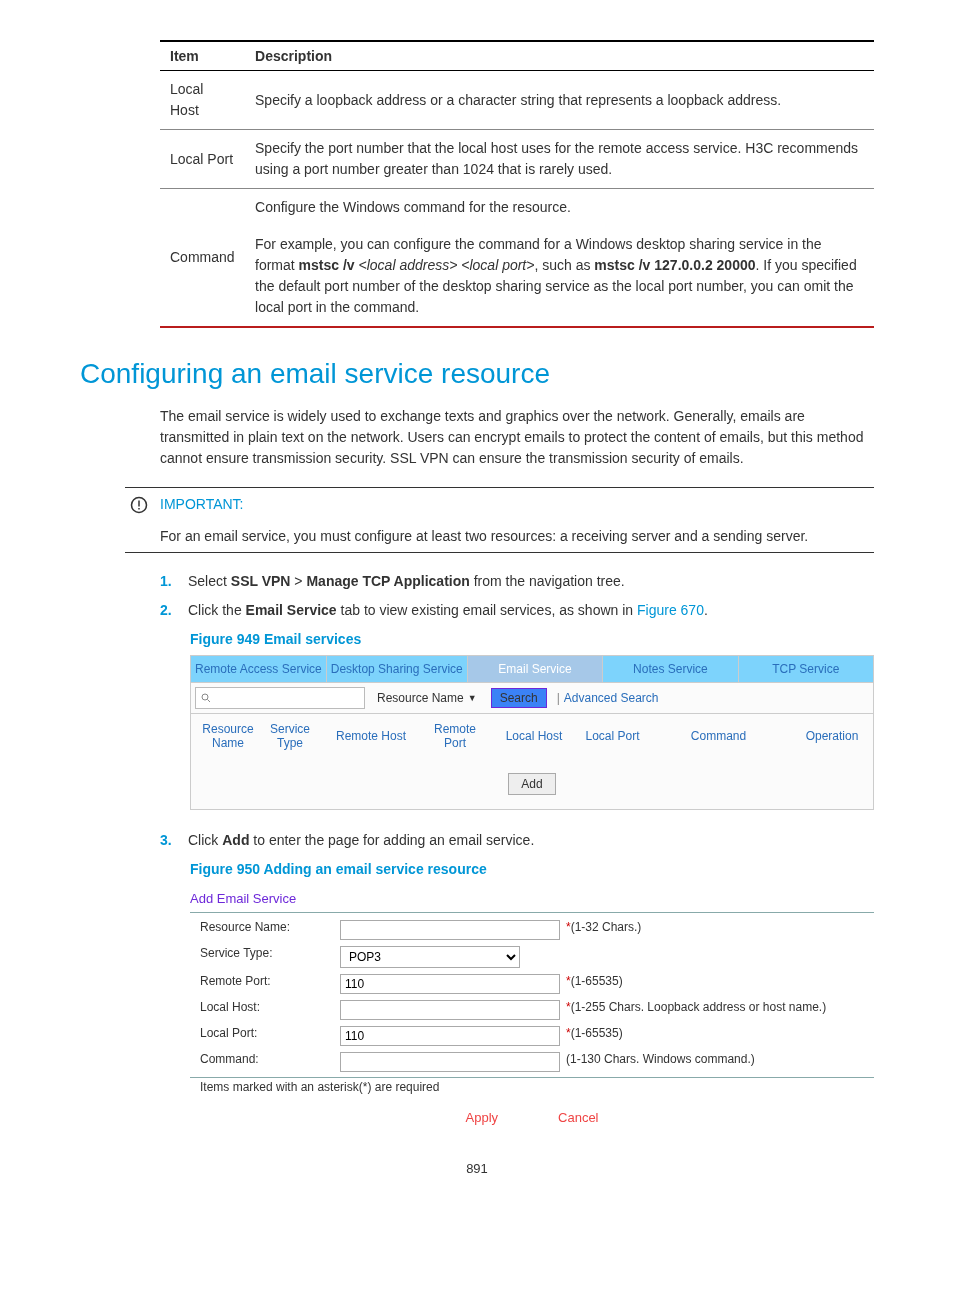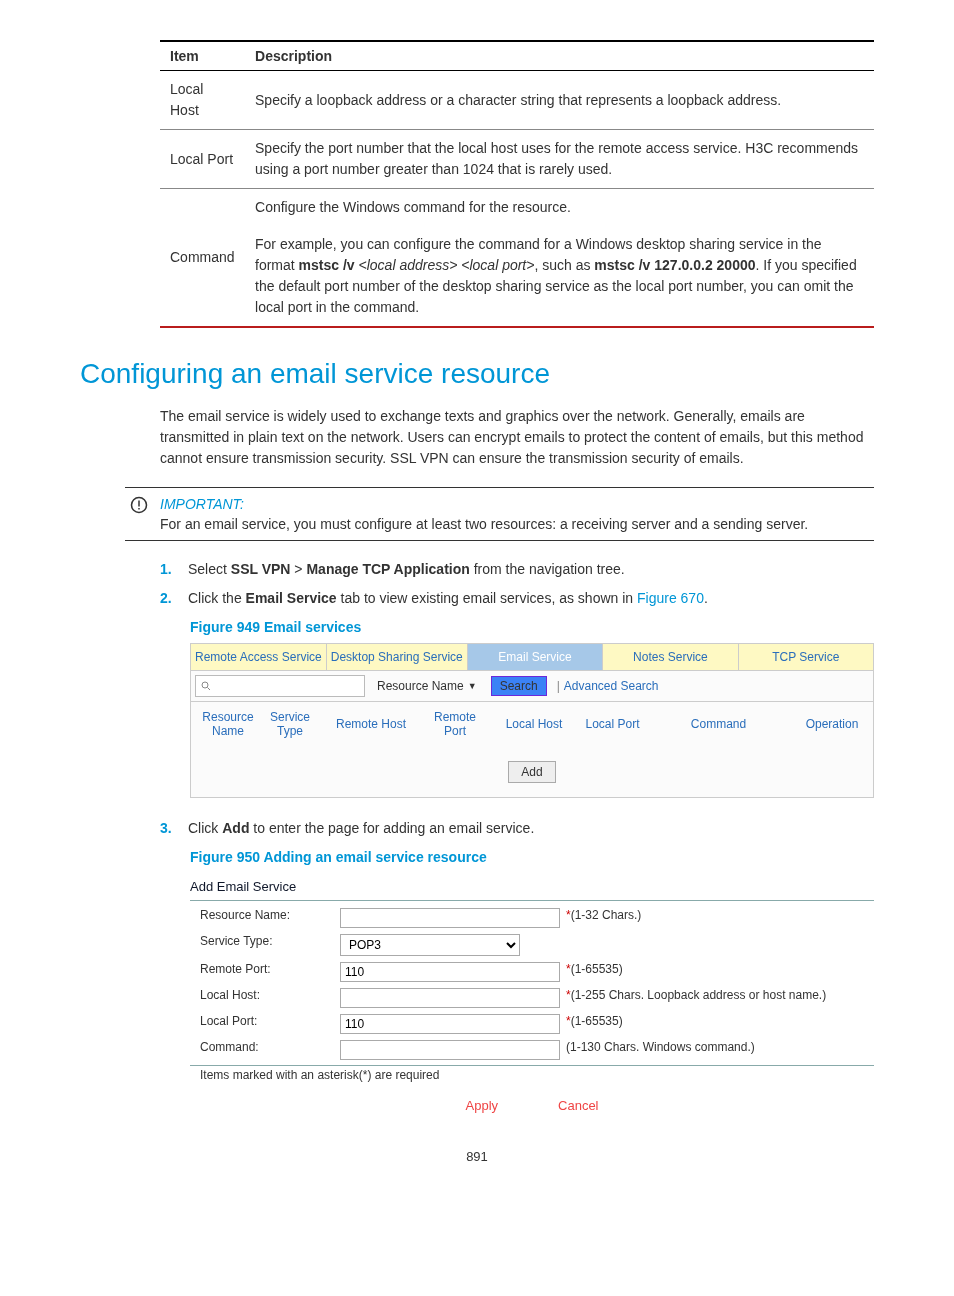"IMPORTANT:" .admon-box .atitle { font-style: italic -> none; margin-bottom: 4px -> 16px }
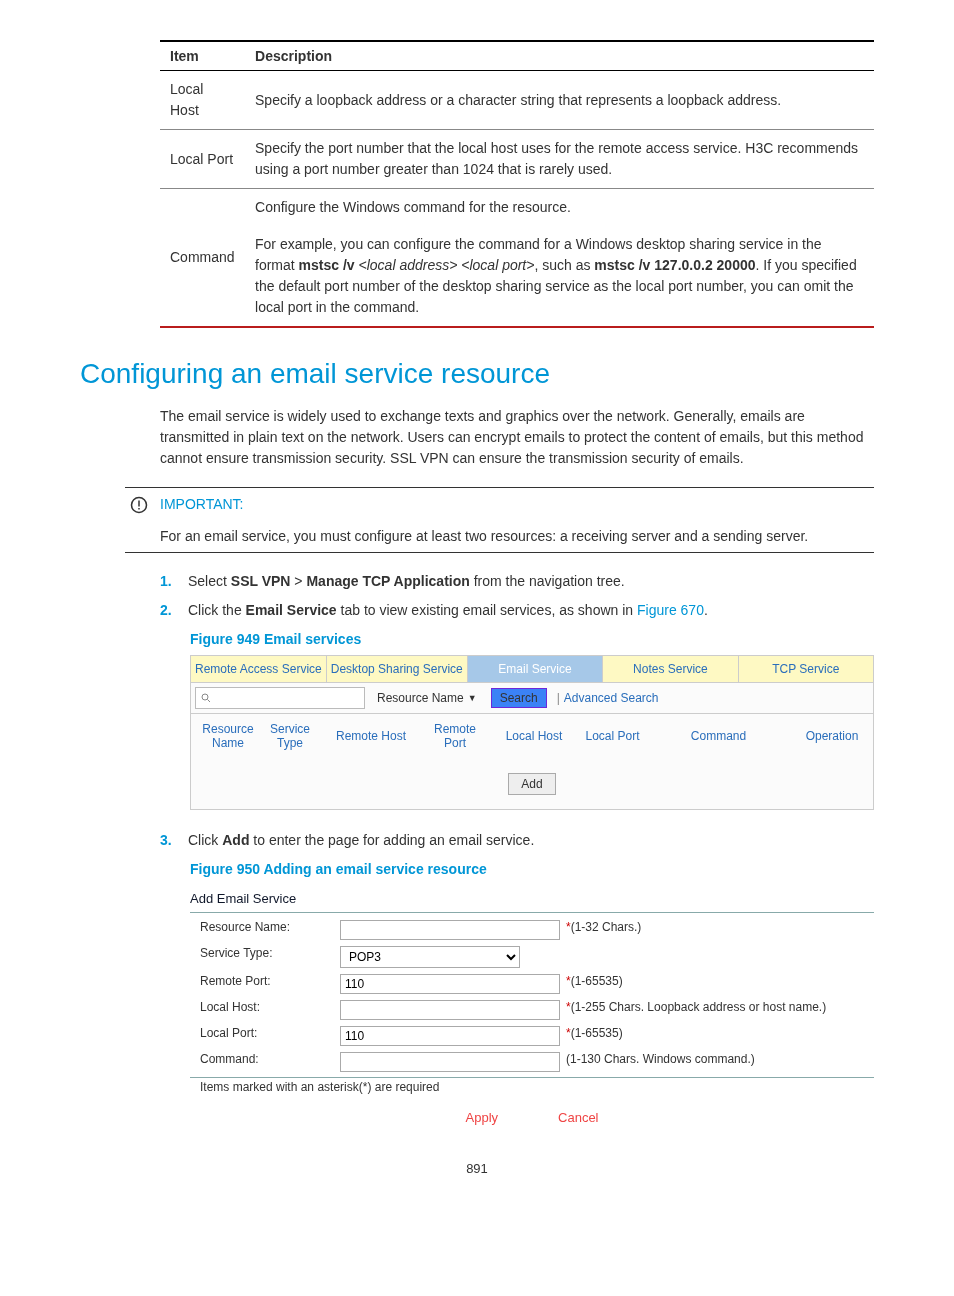"Remote Access Service" .tabs .tab { background: #fef9c3 -> #7dd3fc }
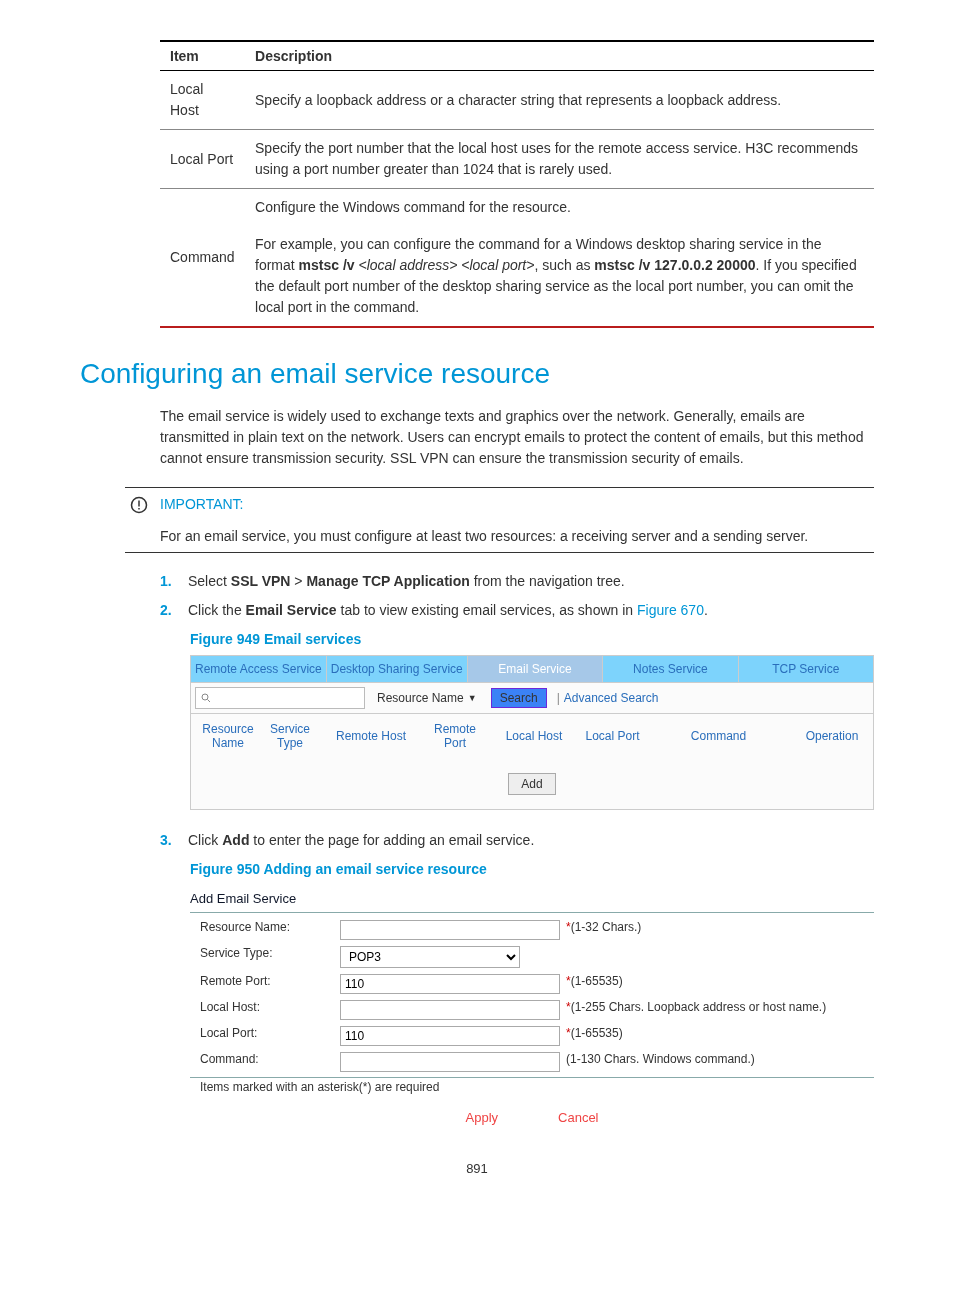"Add Email Service" .form-title { color: #0f172a -> #6d28d9 }
